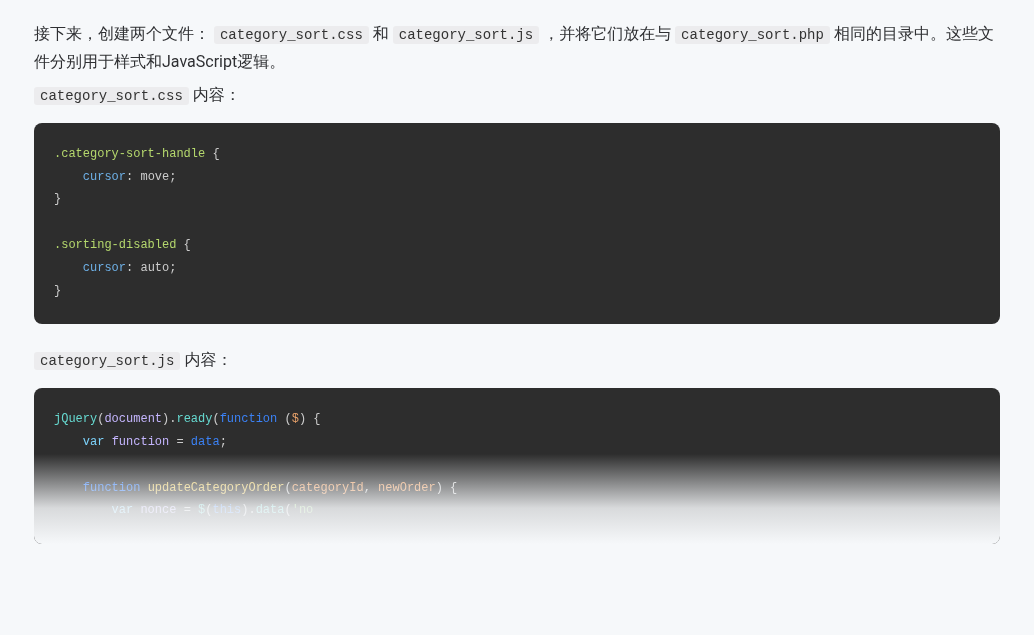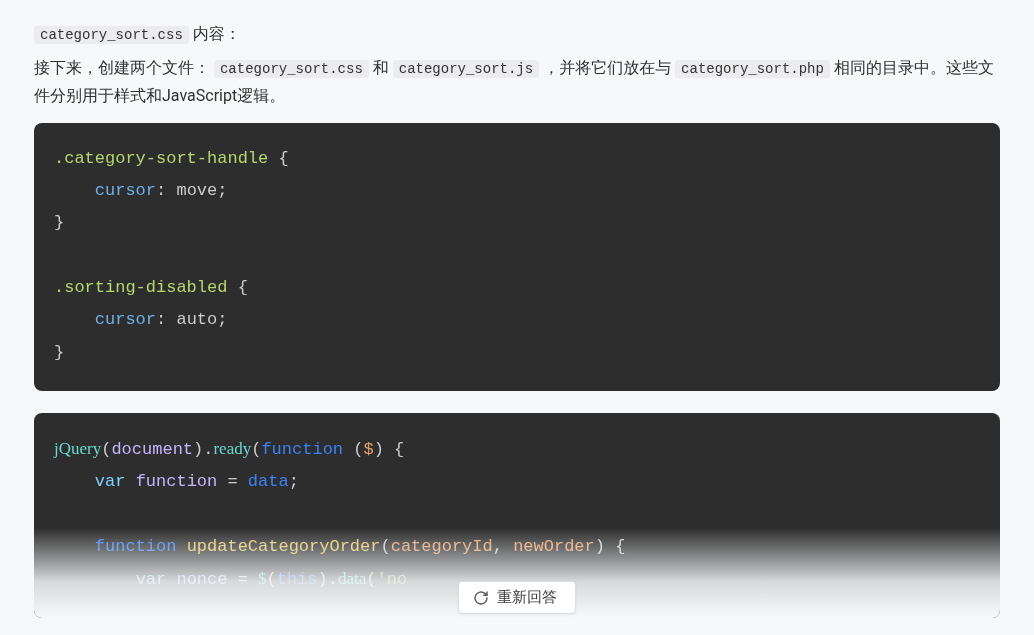"category_sort.css 内容：" p.para { order: before "接下来，创建两个文件： category_sort.css 和" -> after "接下来，创建两个文件： category_sort.css 和" }
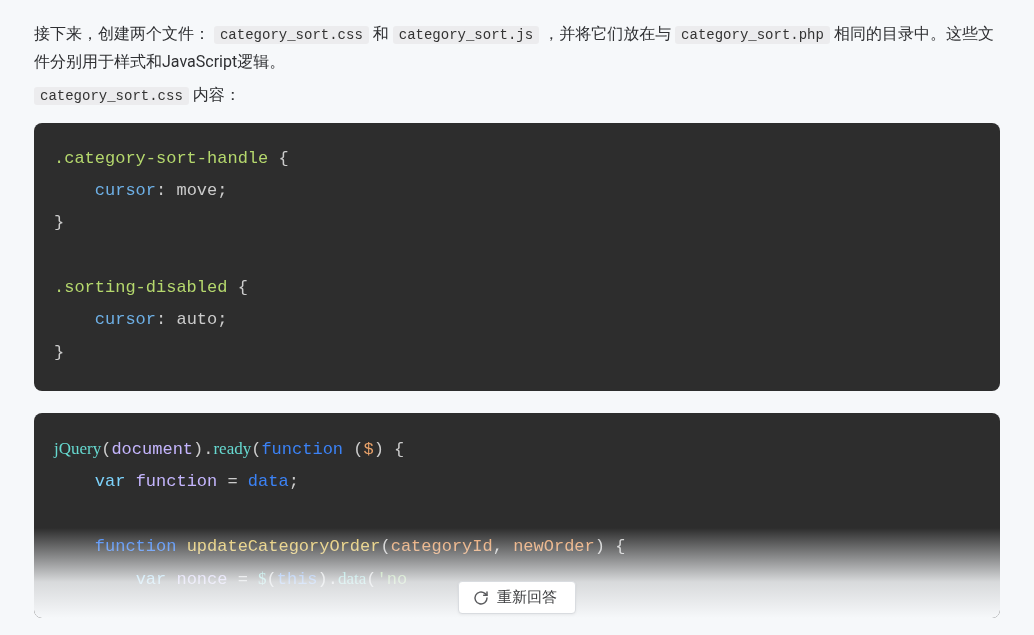".category-sort-handle { cursor: move; }" .codeblock { font-size: 17px -> 12px }
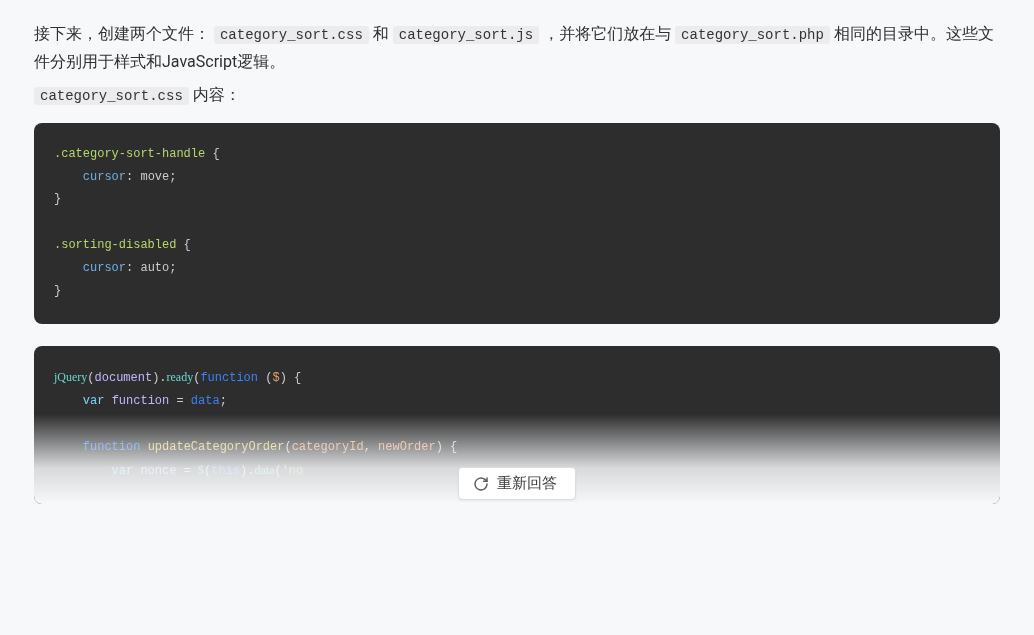"category_sort.js 内容：" p.para { html: none -> <p> <code>category_sort.js</code><span> 内容：</span> </p> }
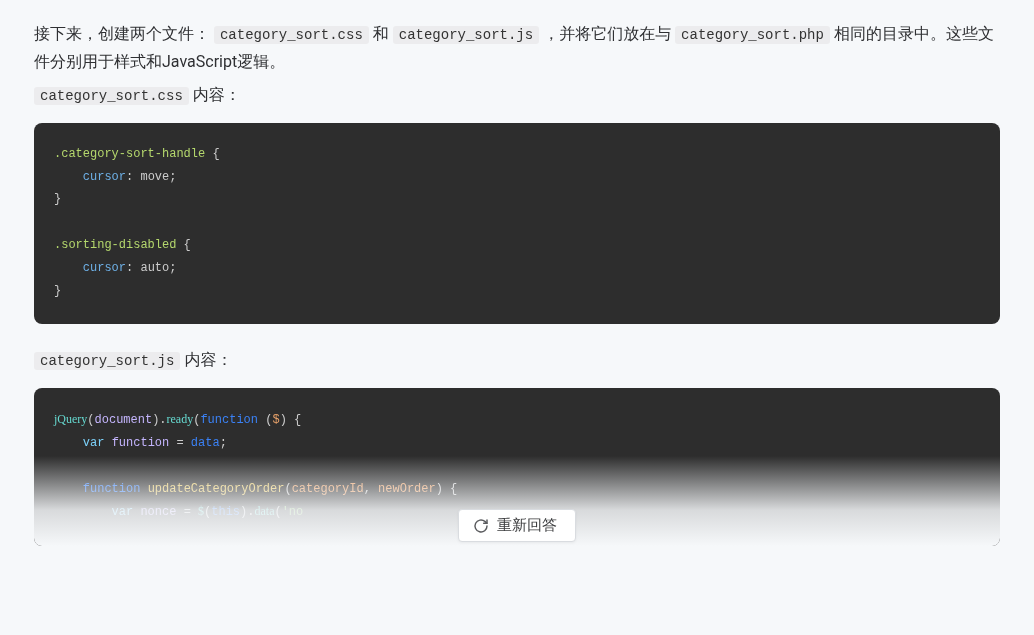"jQuery" .tok-id { font-family: Liberation Serif, serif -> none }
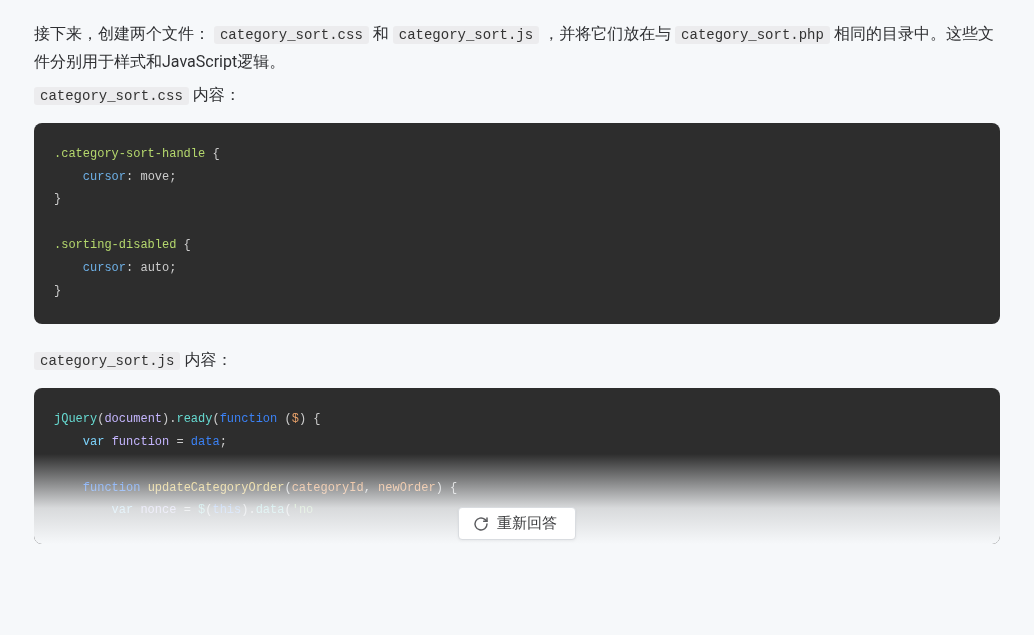"重新回答" button.refresh-btn { html: <button> <svg> <path></path> <polyline></polyline> </svg> <span>重新回答</span> </button> -> none }
